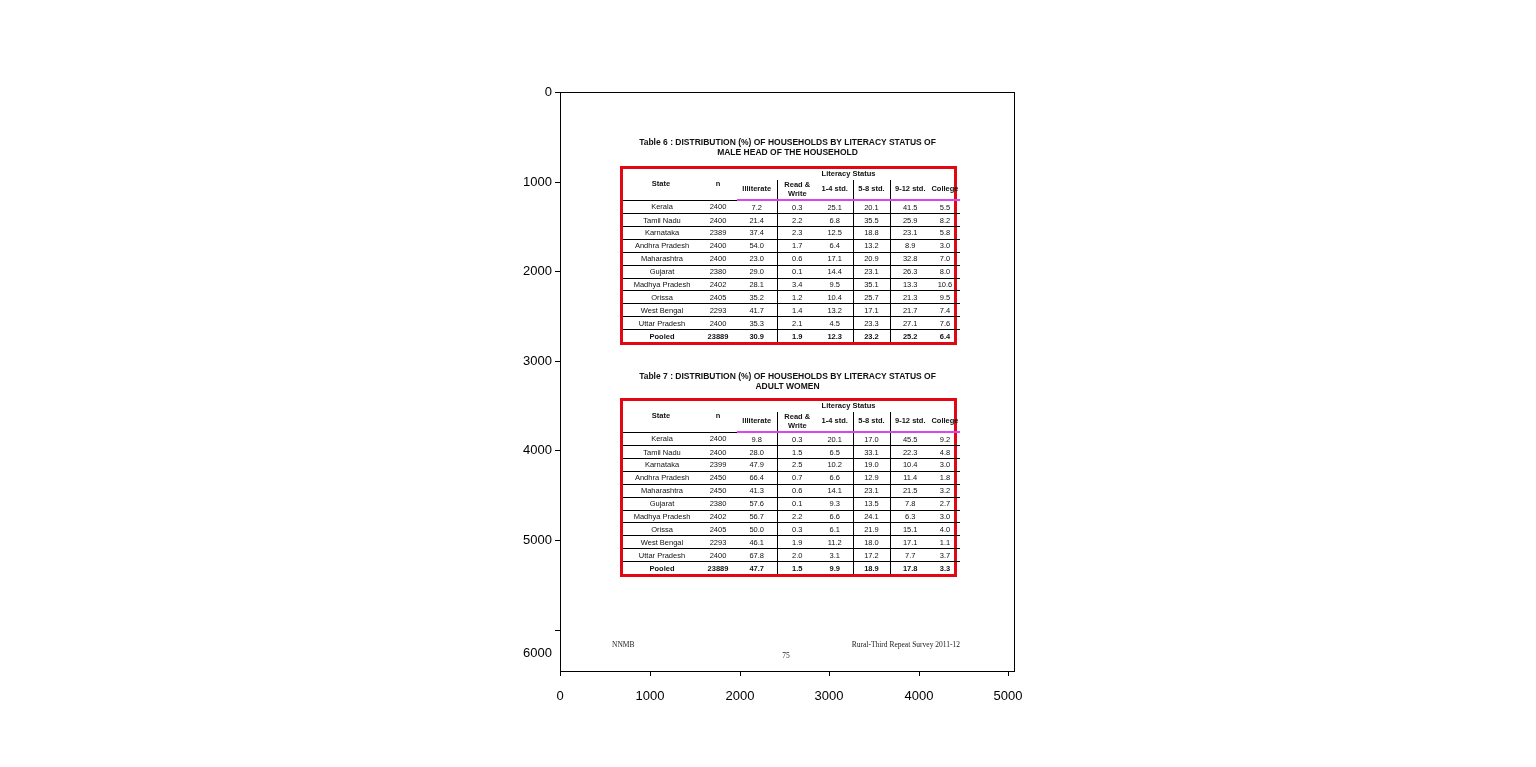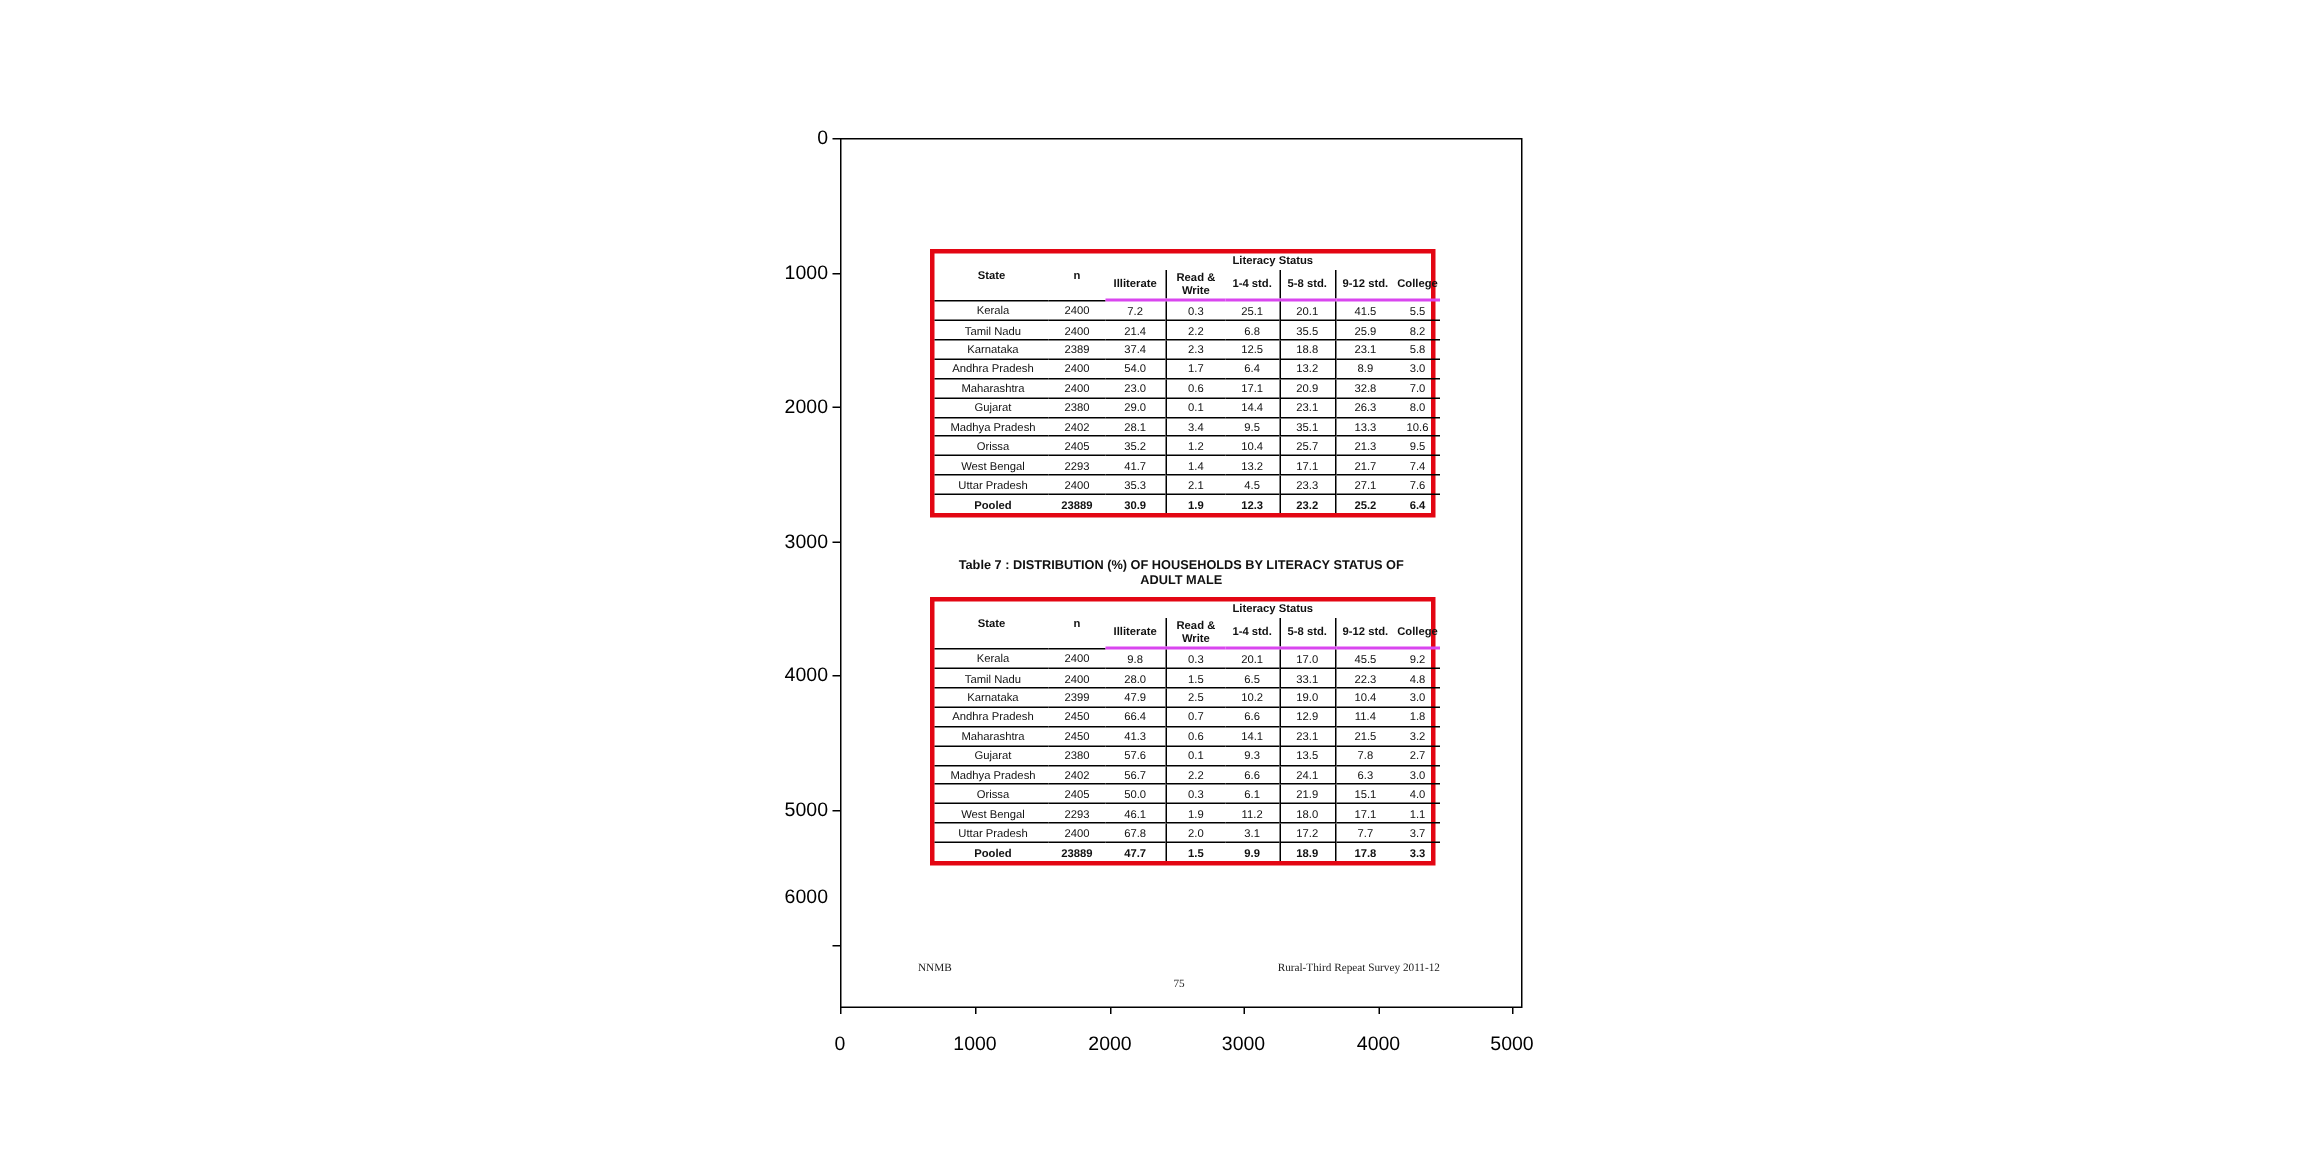"Table 6 : DISTRIBUTION (%)" div.doc-el { html: none -> <div> <div>Table 6 : DISTRIBUTION (%) OF HOUSEHOLDS BY LITERACY STATUS OF</div> <div>MALE HEAD OF THE HOUSEHOLD</div> </div> }
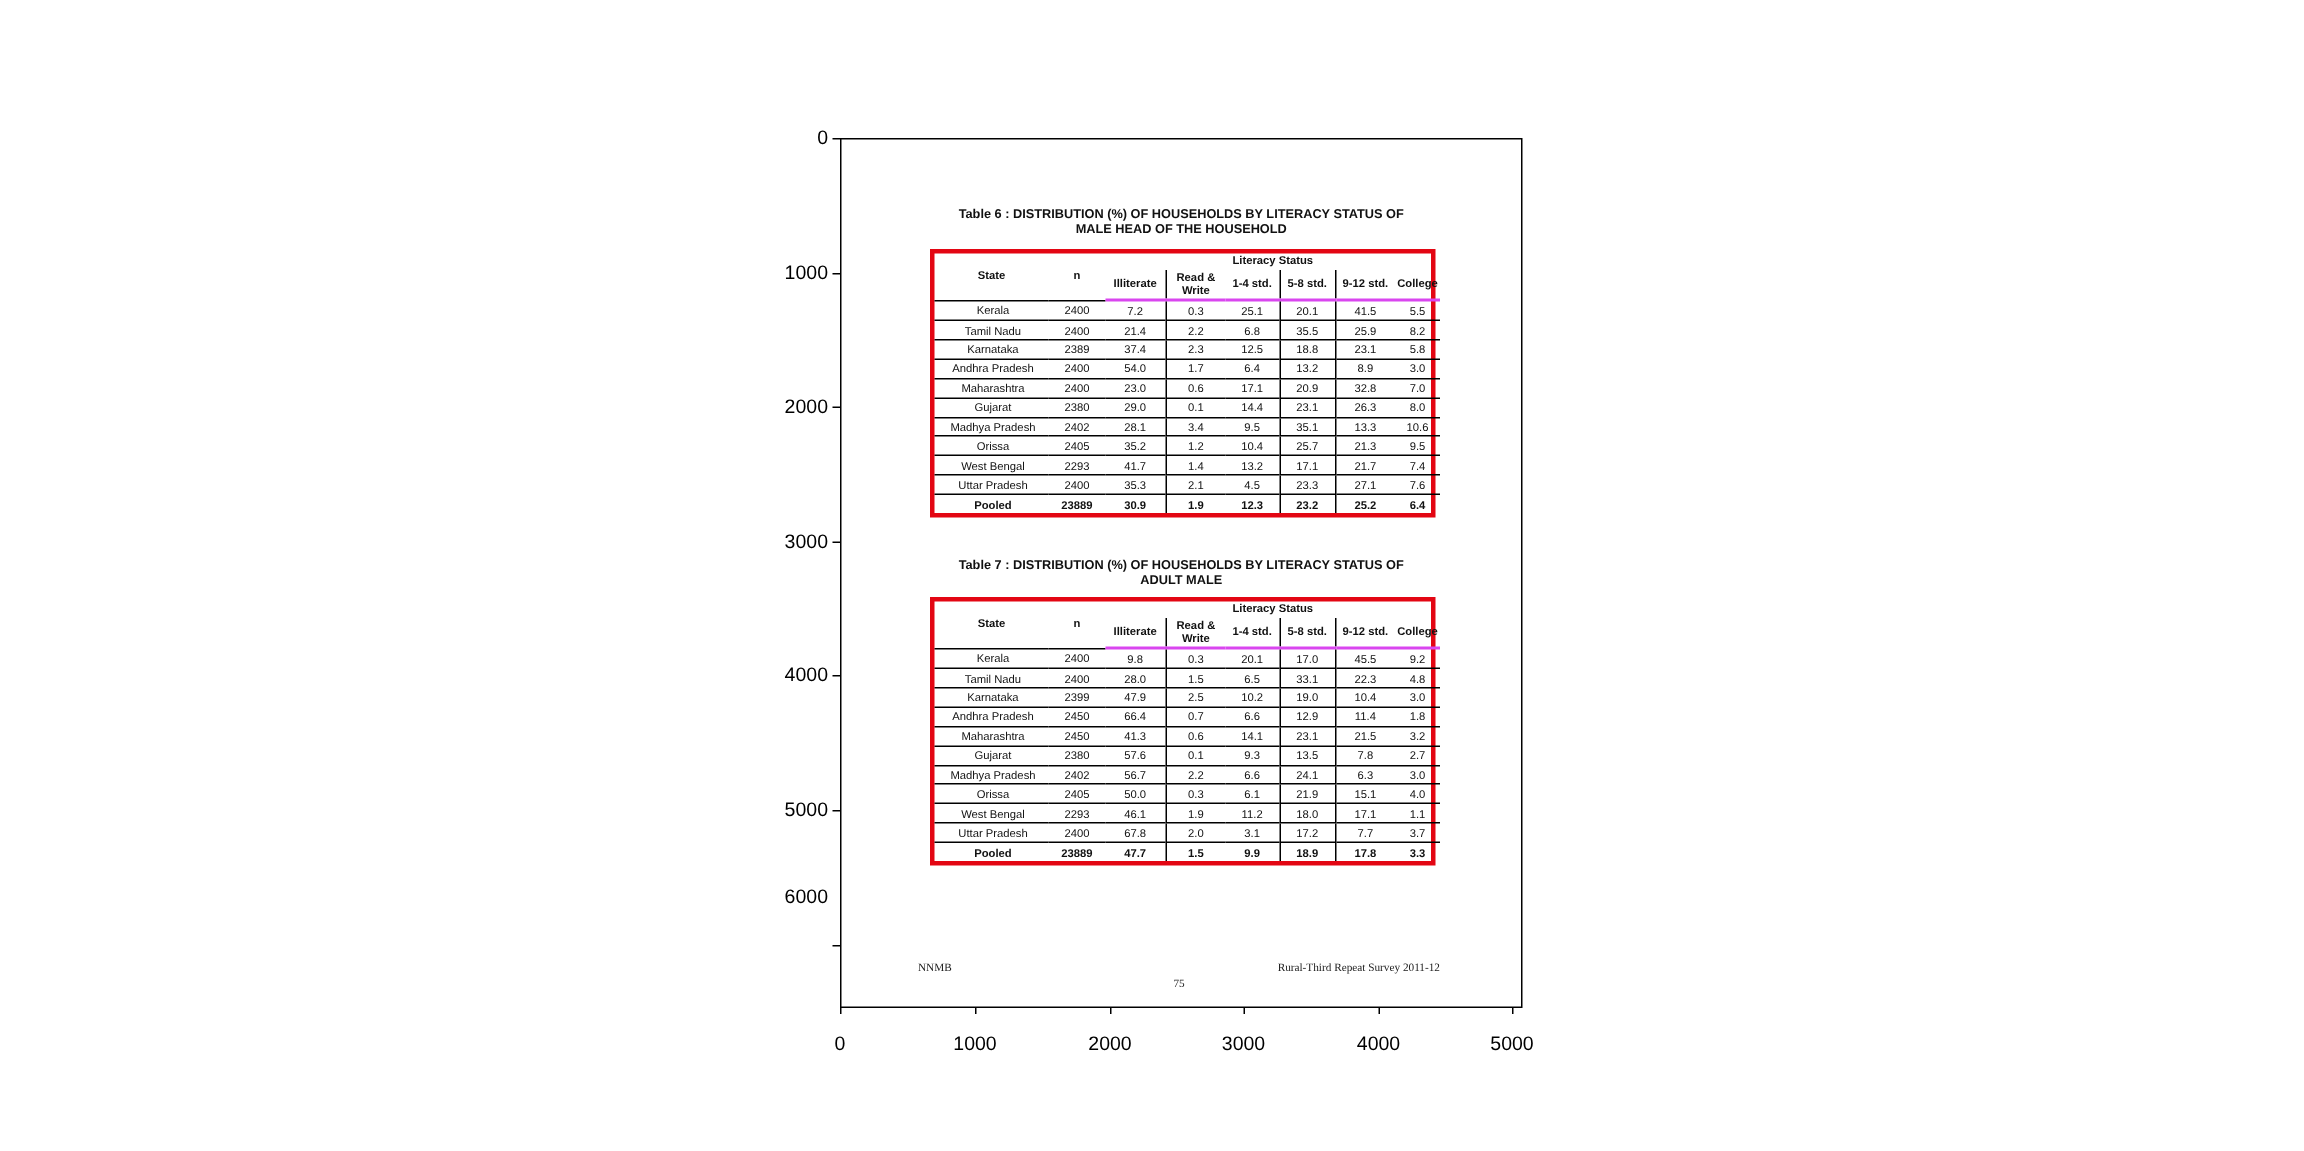"ADULT MALE" div { text: MALE -> WOMEN }
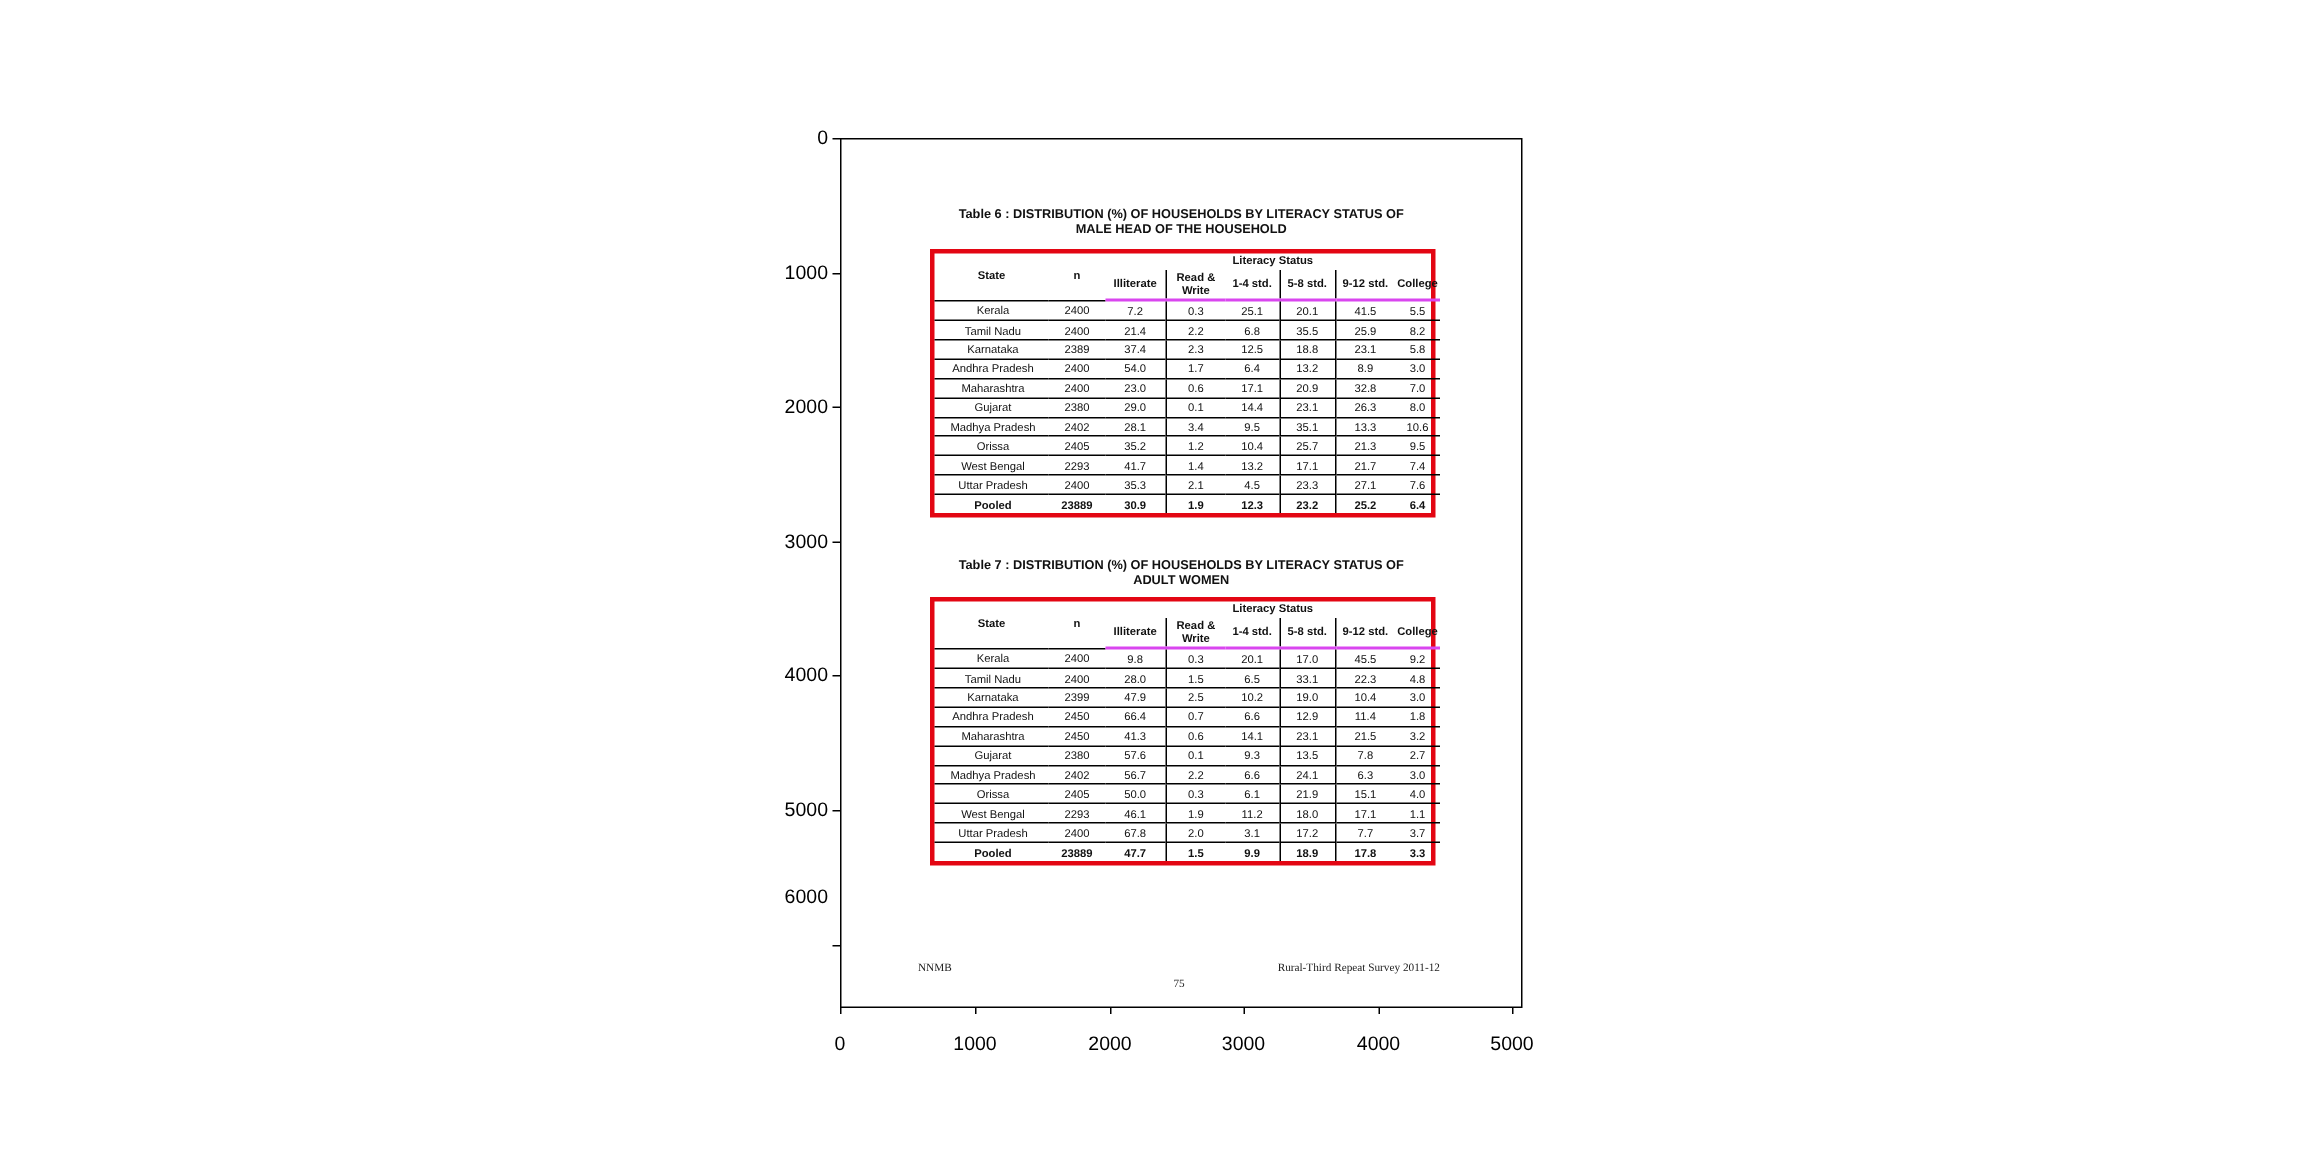"6000" div.tick-label { top: 590px -> 645px }
